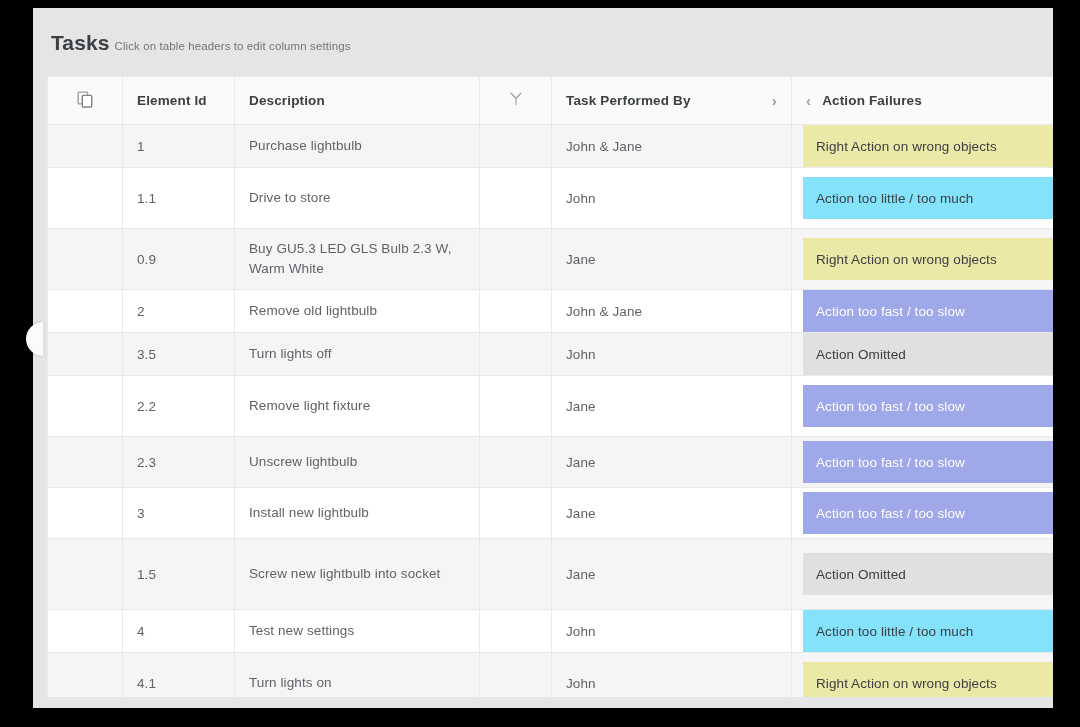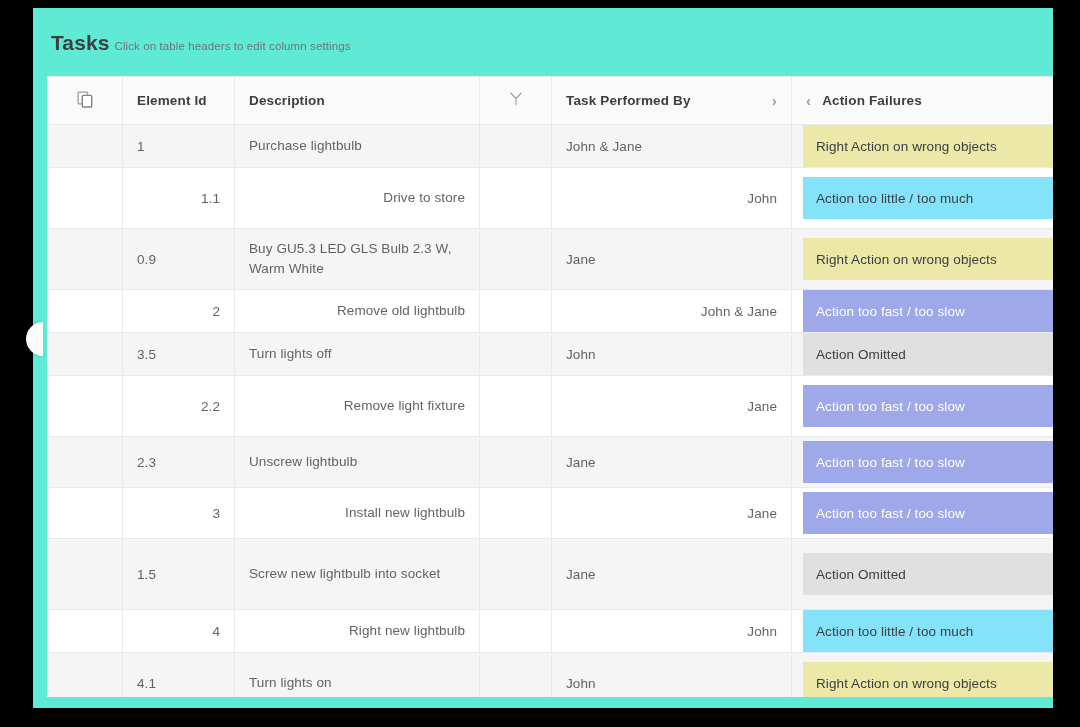"Tasks" .card { background: #5eead4 -> #e5e5e5 }
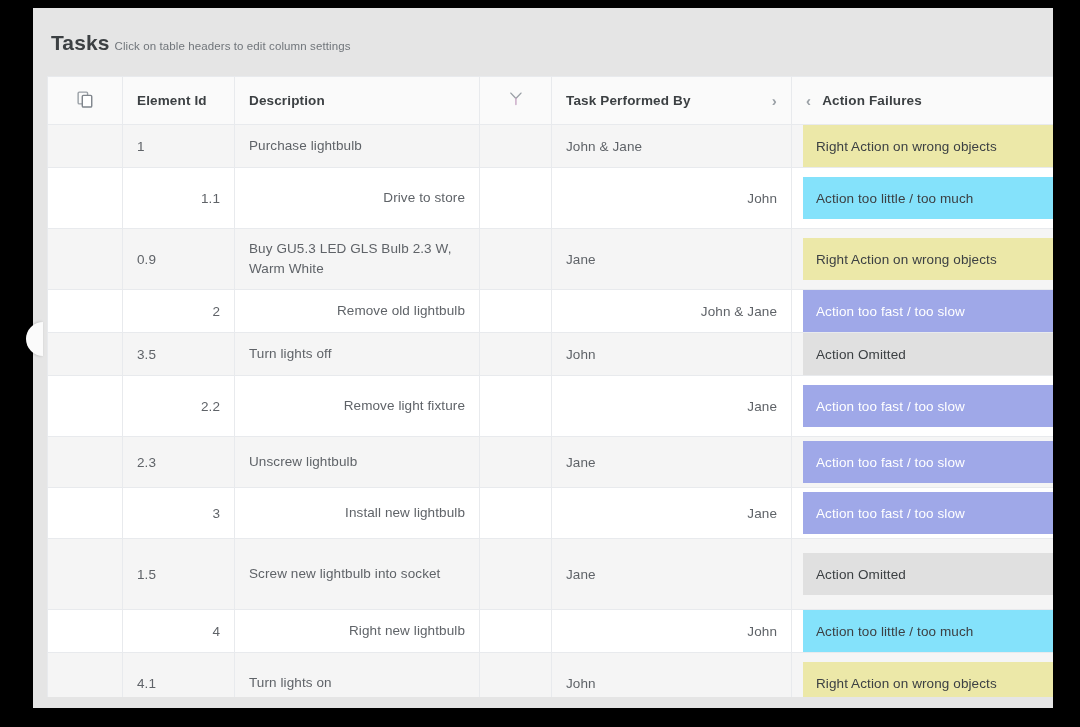"1.1" tbody tr.norm td { text-align: right -> none }
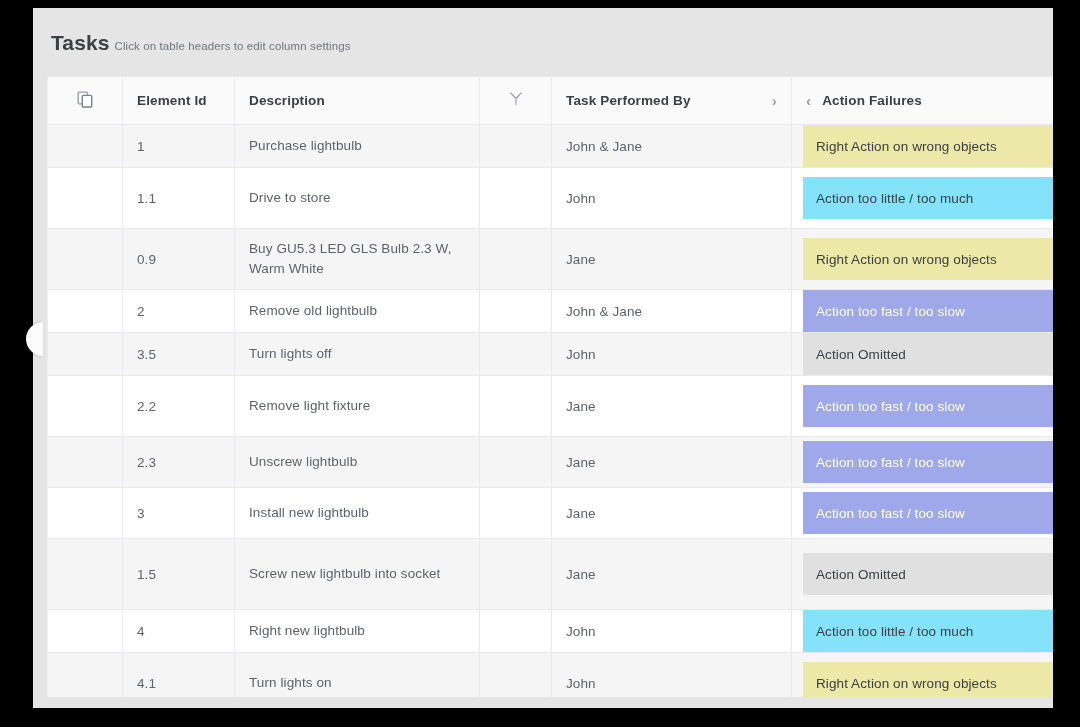"Right new lightbulb" td.desc { text: Right new lightbulb -> Test new settings }
